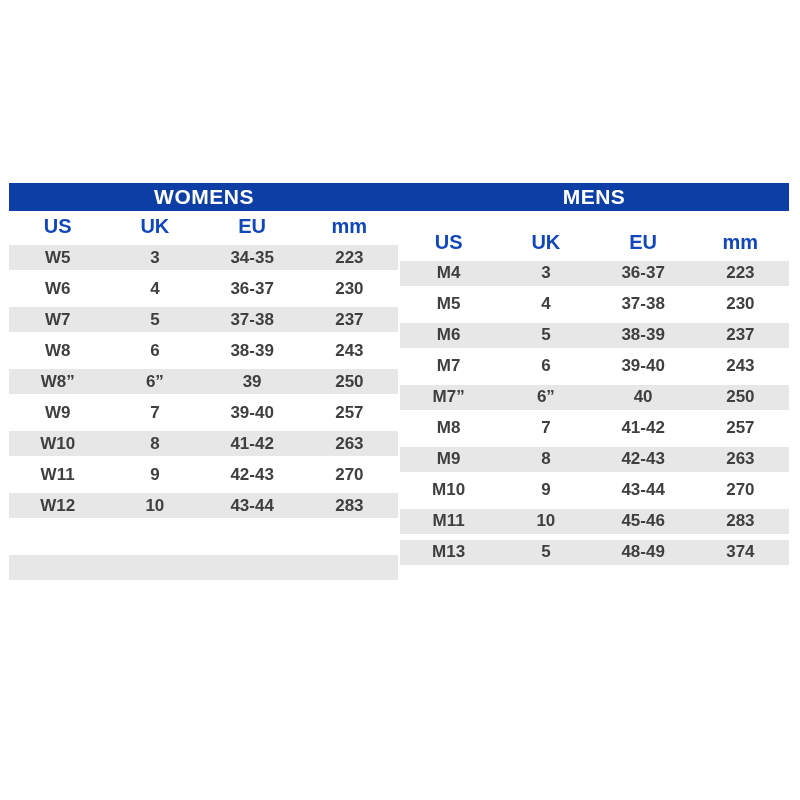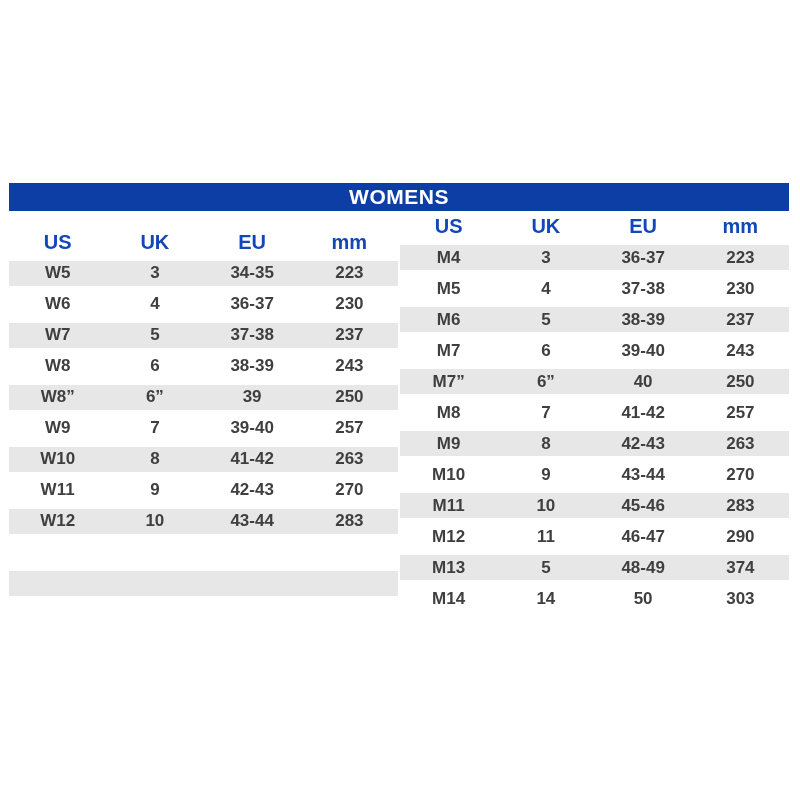"MENS" div.band-cell { html: none -> <div>MENS</div> }
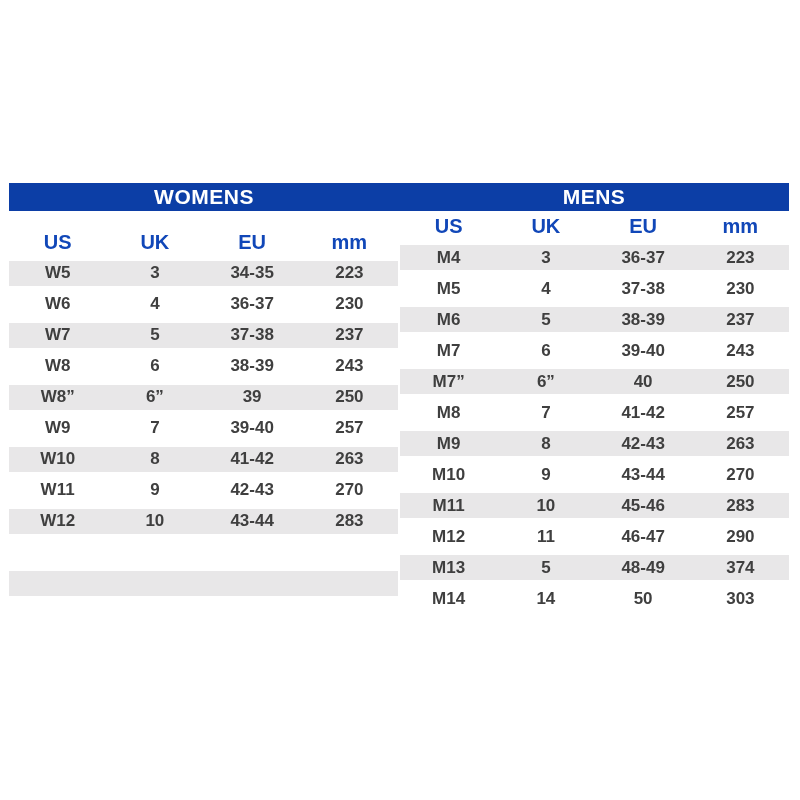"M12" div.row { html: <div> <div>M12</div> <div>11</div> <div>46-47</div> <div>290</div> </div> -> none }
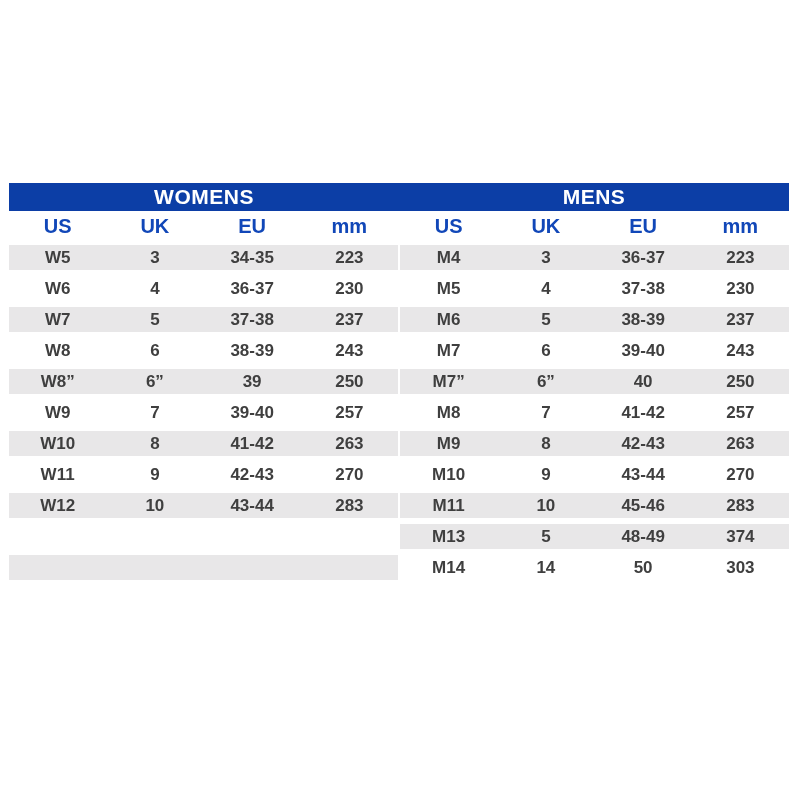"M14" div.row { html: <div> <div>M14</div> <div>14</div> <div>50</div> <div>303</div> </div> -> none }
